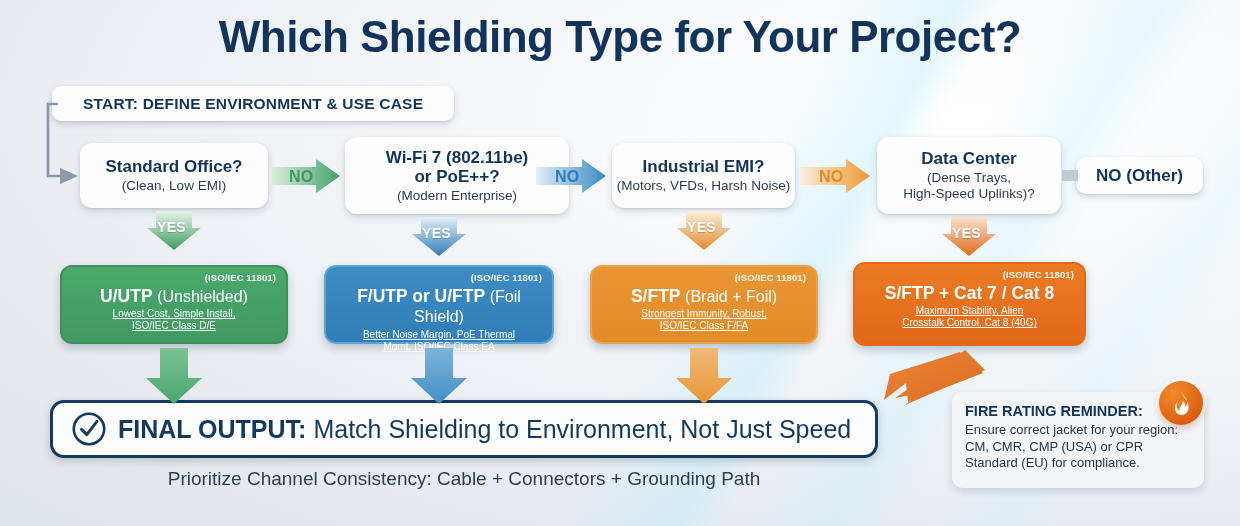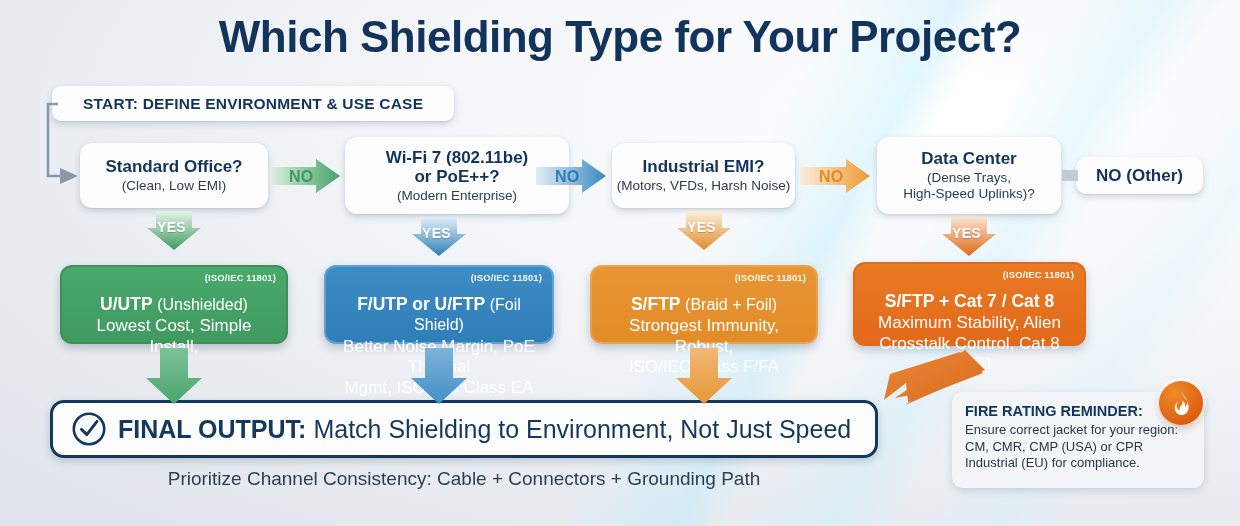"(ISO/IEC 11801)" .rbox { padding: 16px 10px 9px -> 8px 10px 9px }
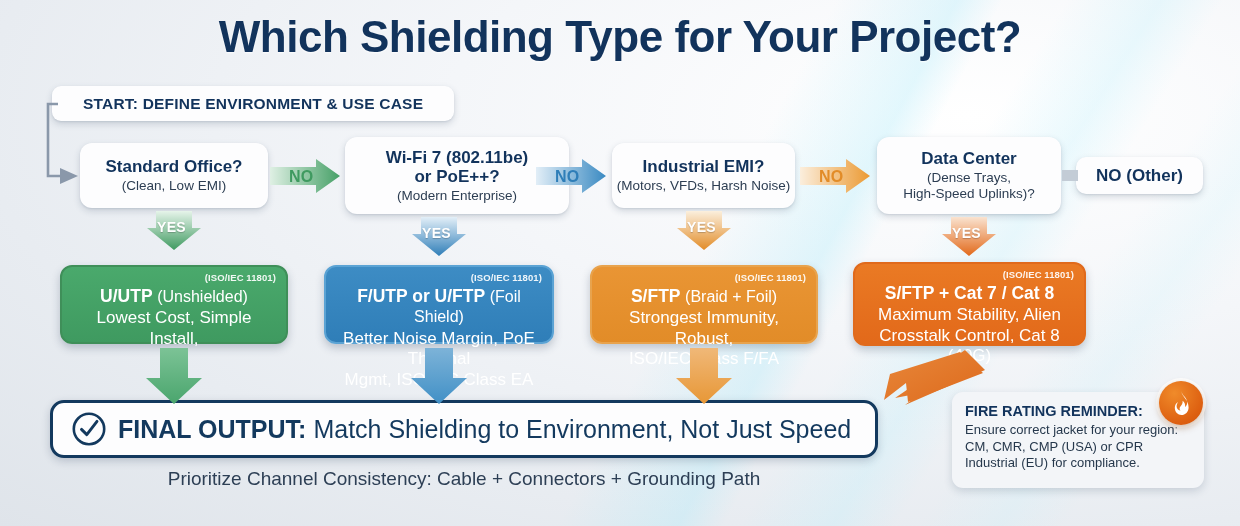"Lowest Cost, Simple Install," .rbox .b { font-size: 17px -> 10px; text-decoration: none -> underline }
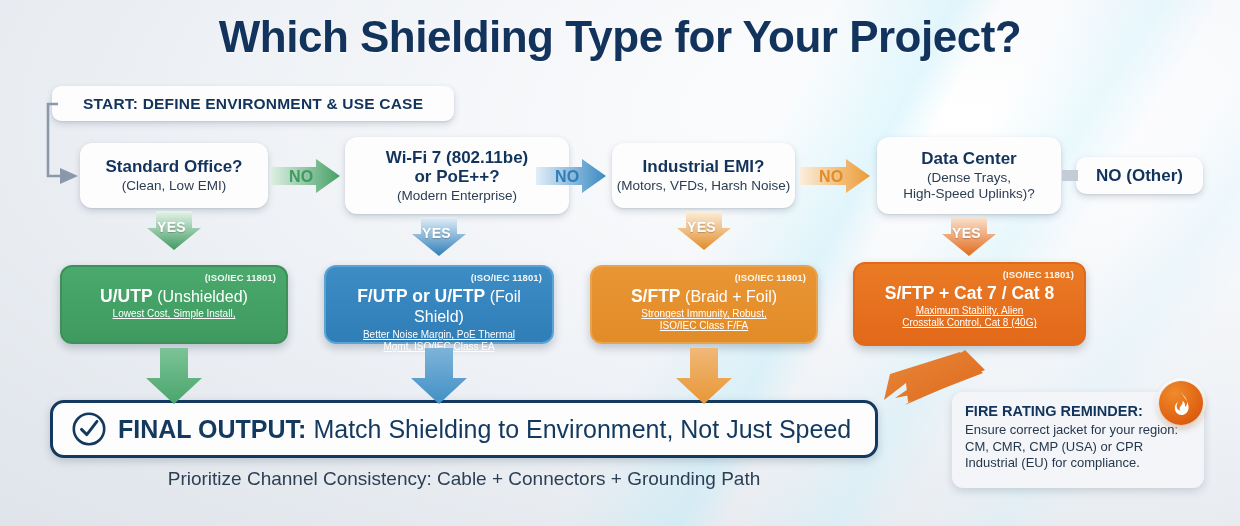"ISO/IEC Class D/E" div.b { html: none -> <div>ISO/IEC Class D/E</div> }
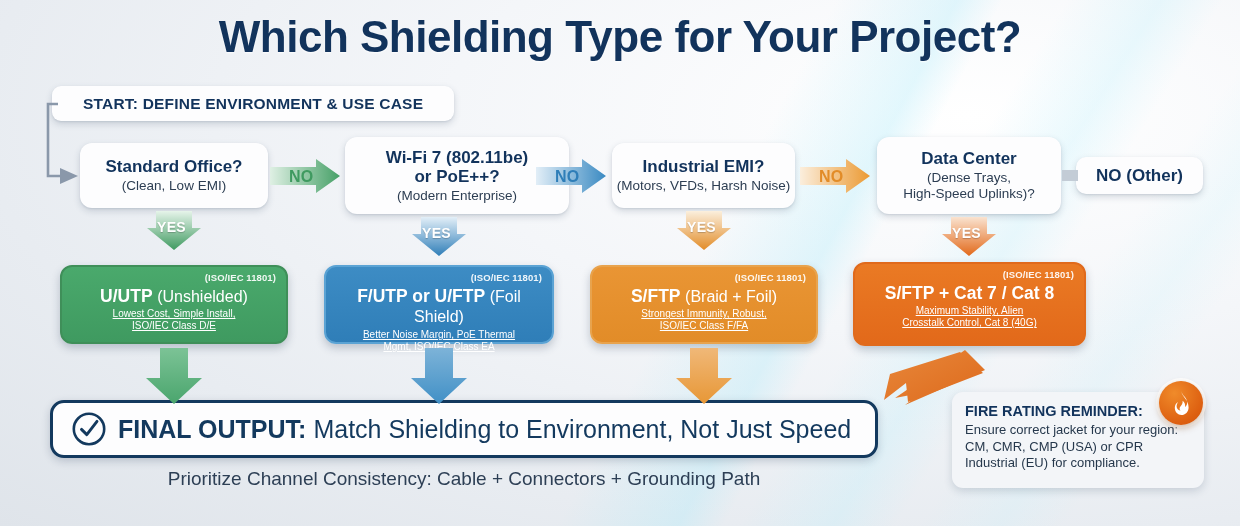"Industrial (EU) for compliance." div.fb { text: Industrial -> Standard }
